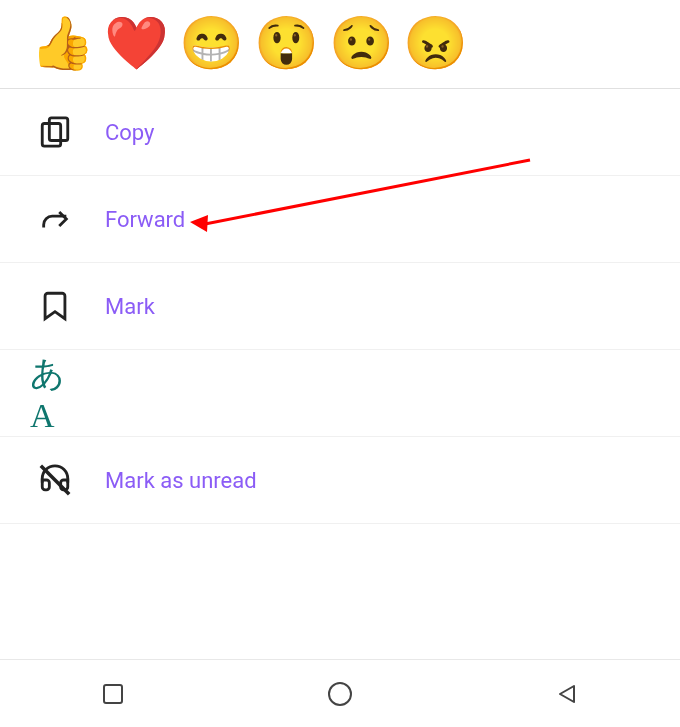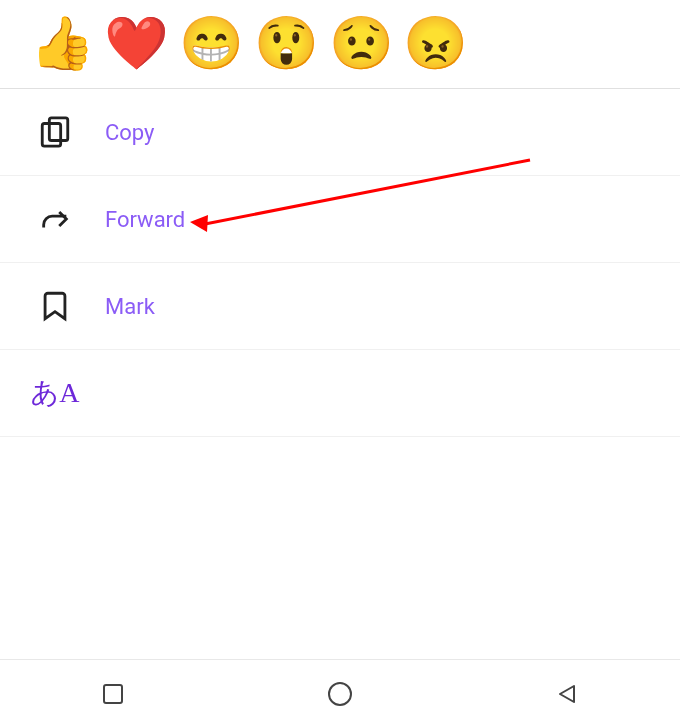"あA" span.translate-icon { color: #6d28d9 -> #0f766e; font-size: 28px -> 34px; text-align: right -> none }
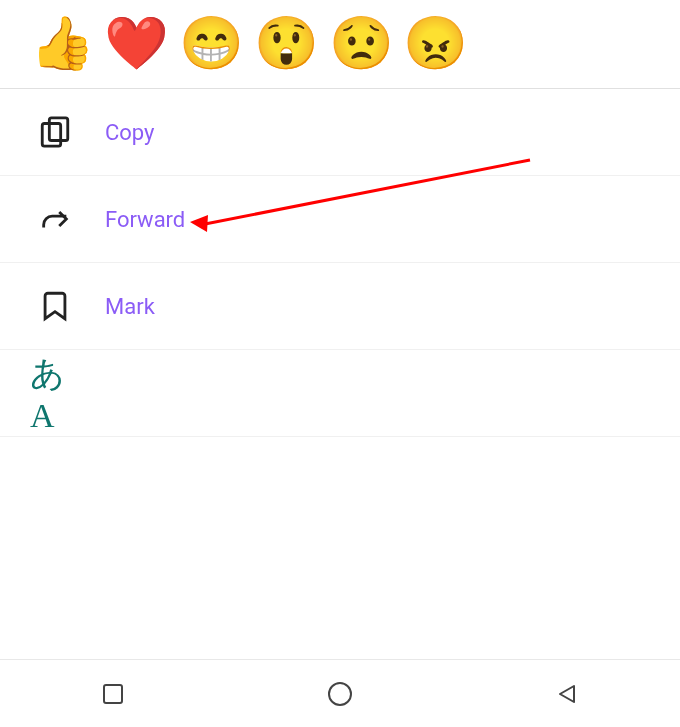"Mark as unread" li.menu-item { html: none -> <li> <div> <svg> <path></path> <path></path> <path></path> <line></line> </svg> </div> <span>Mark as unread</span> </li> }
